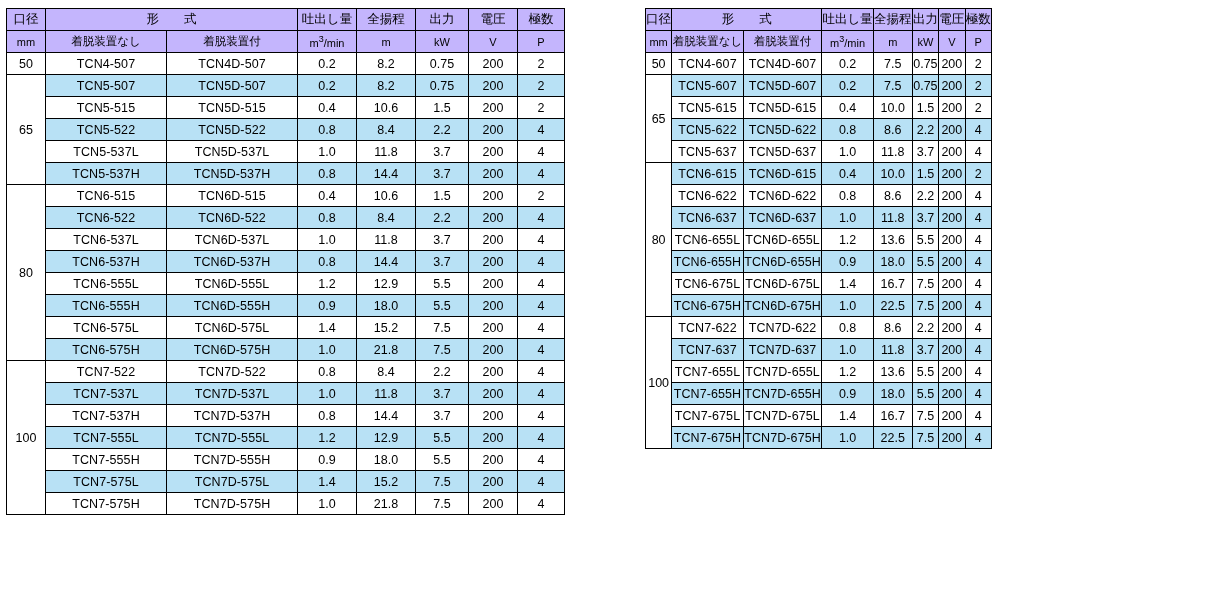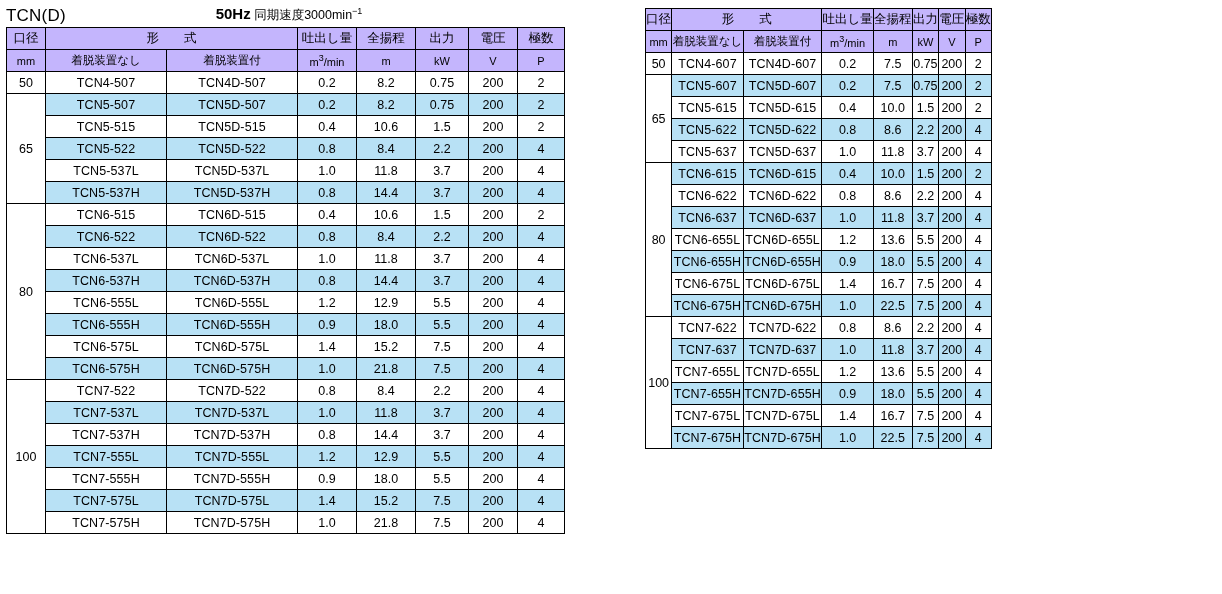"50Hz 同期速度3000min−1" div.l1 { html: <div> <b>50Hz</b> <span>同期速度3000min</span><sup>−1</sup> </div> -> none }
